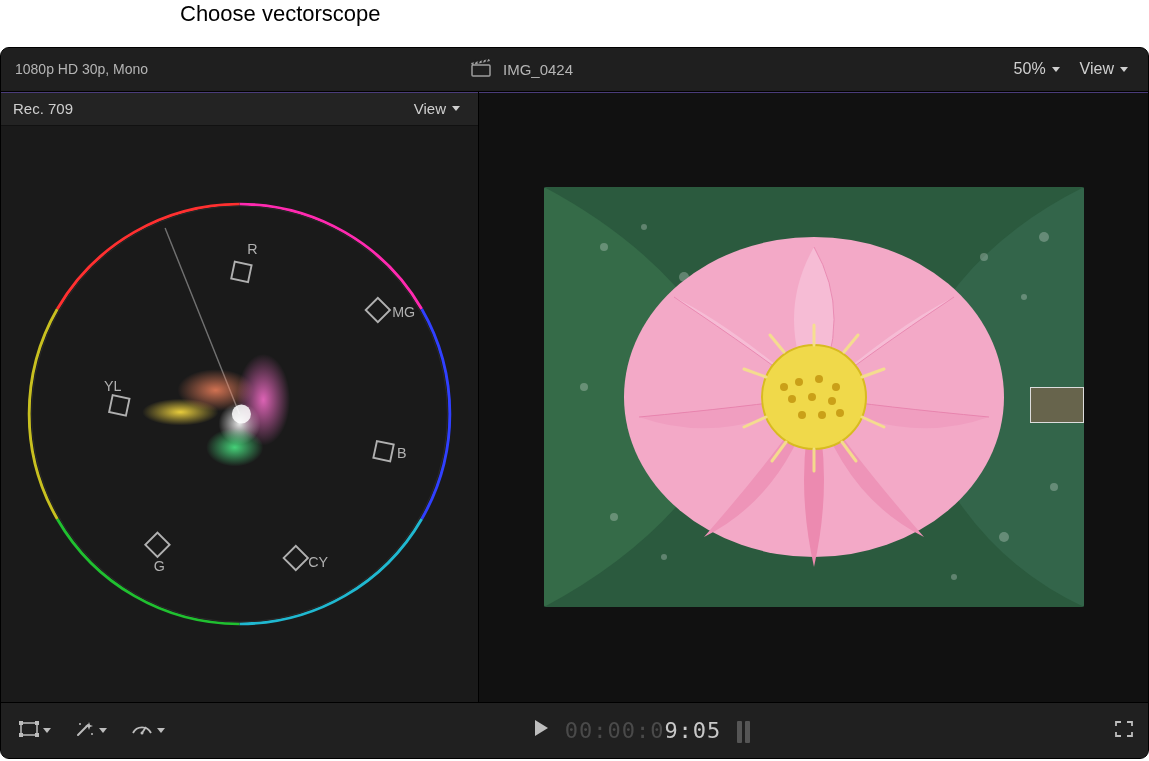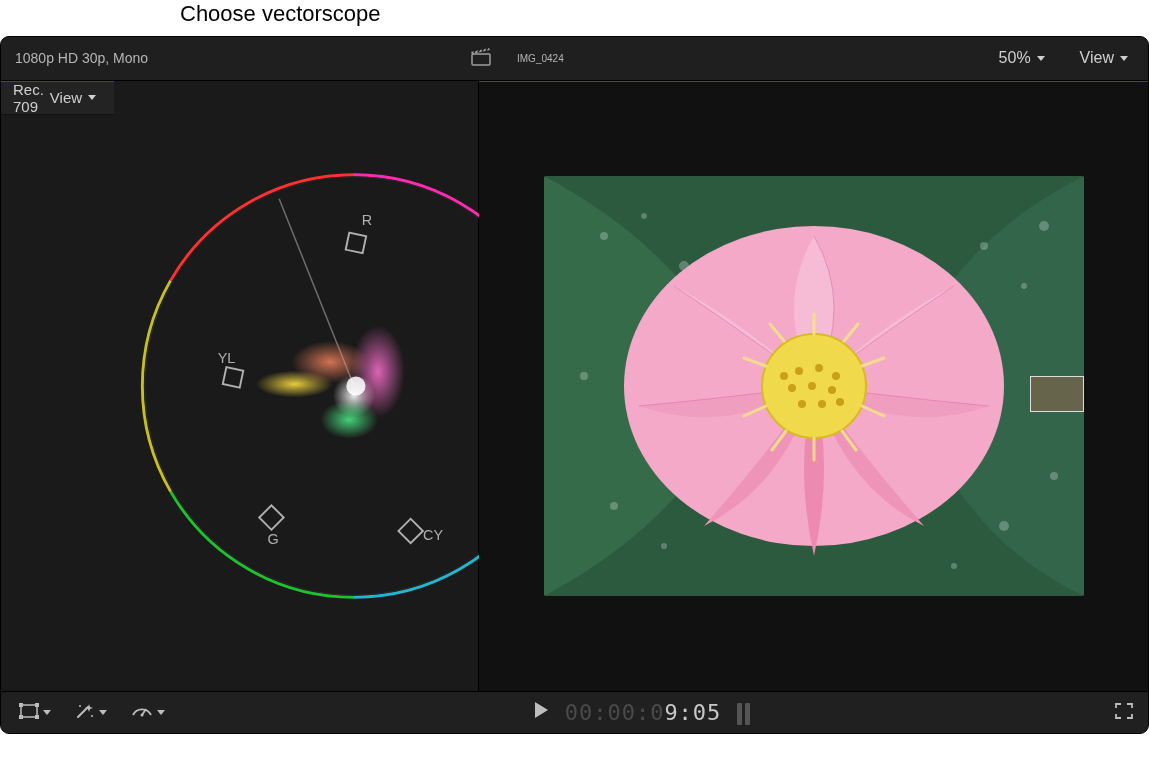"Choose vectorscope" .callout { padding: 0 0 8px 0 -> 0 0 19px 0 }
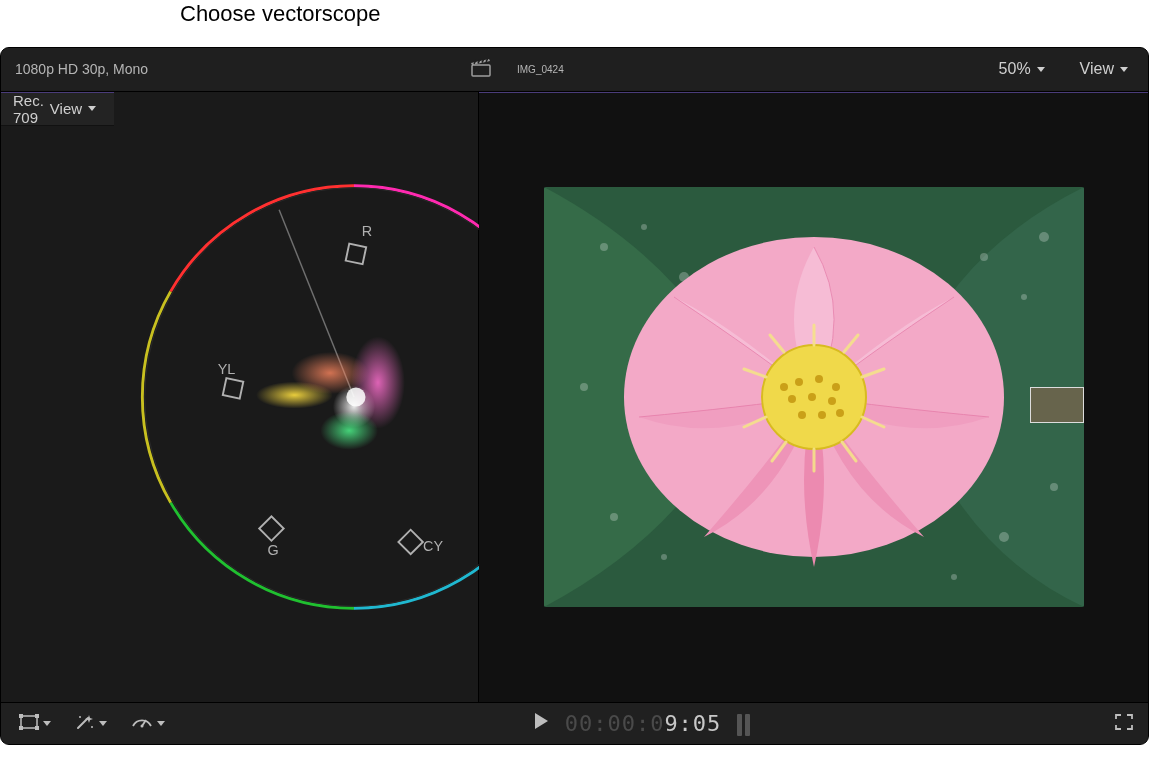"IMG_0424" .topbar .center { font-size: 10px -> 15px; gap: 26px -> 12px }
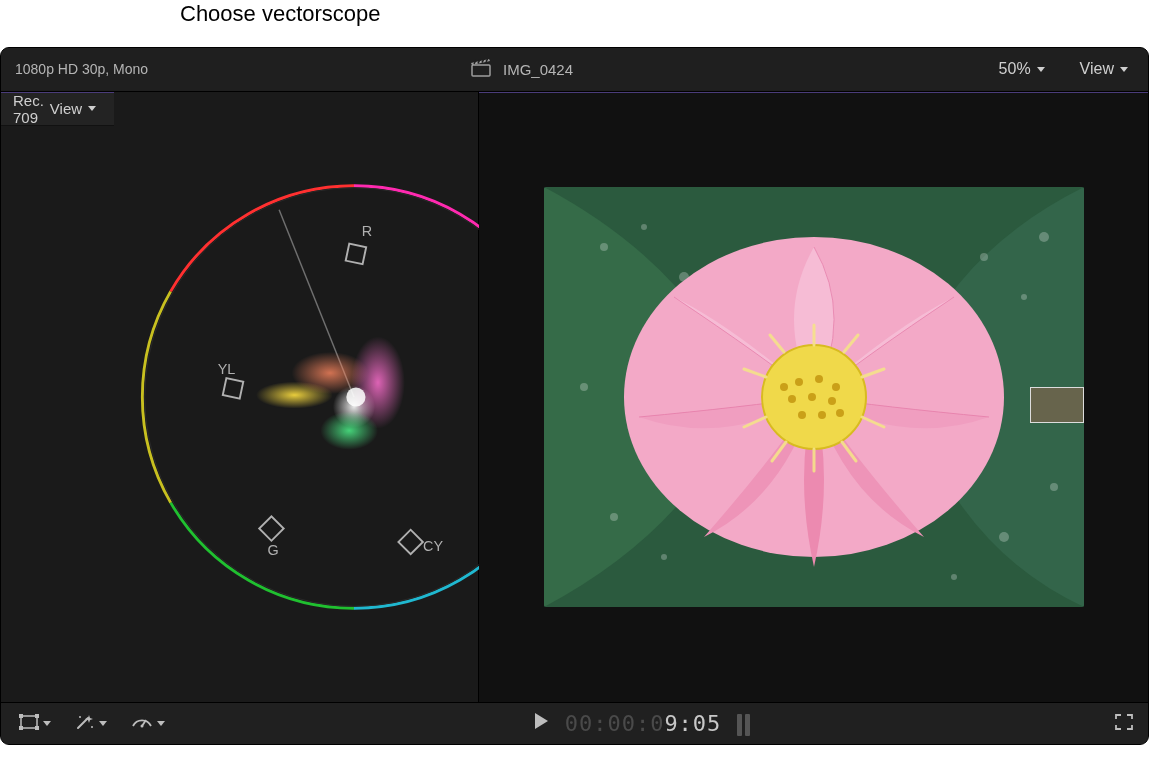"50%" .topbar .right { gap: 23px -> 8px }
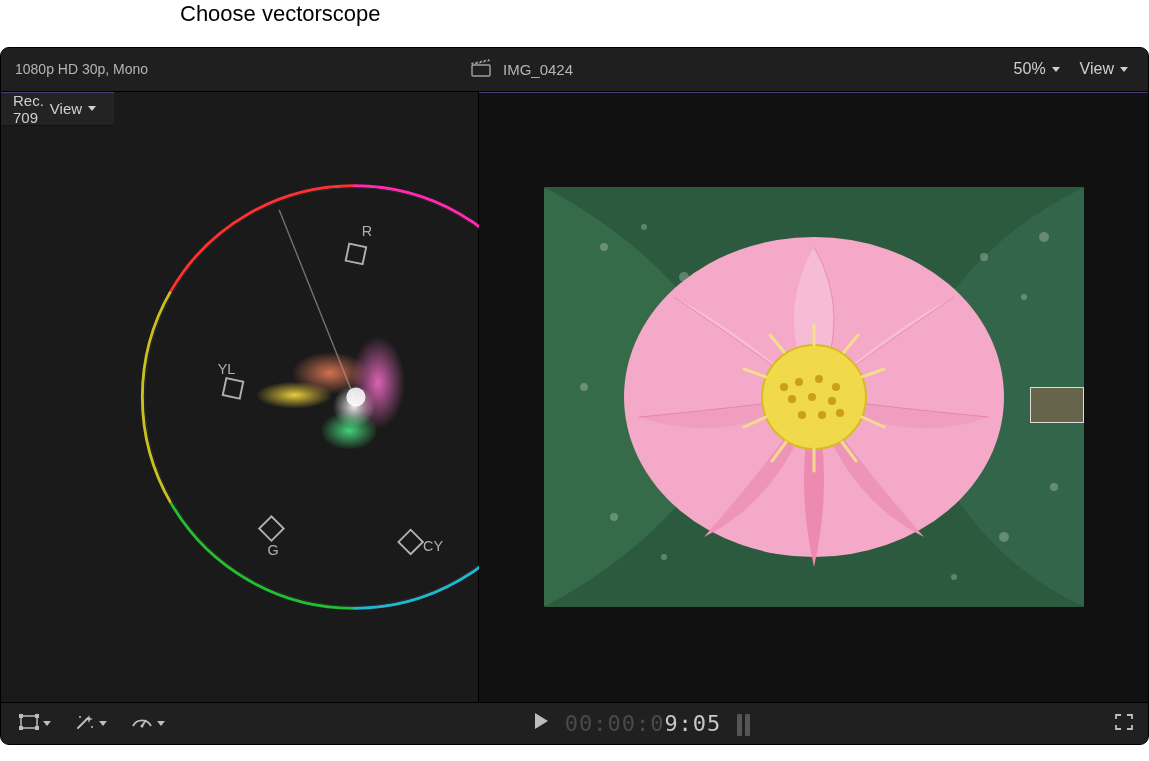"Rec. 709" .scopes { flex-direction: none -> column }
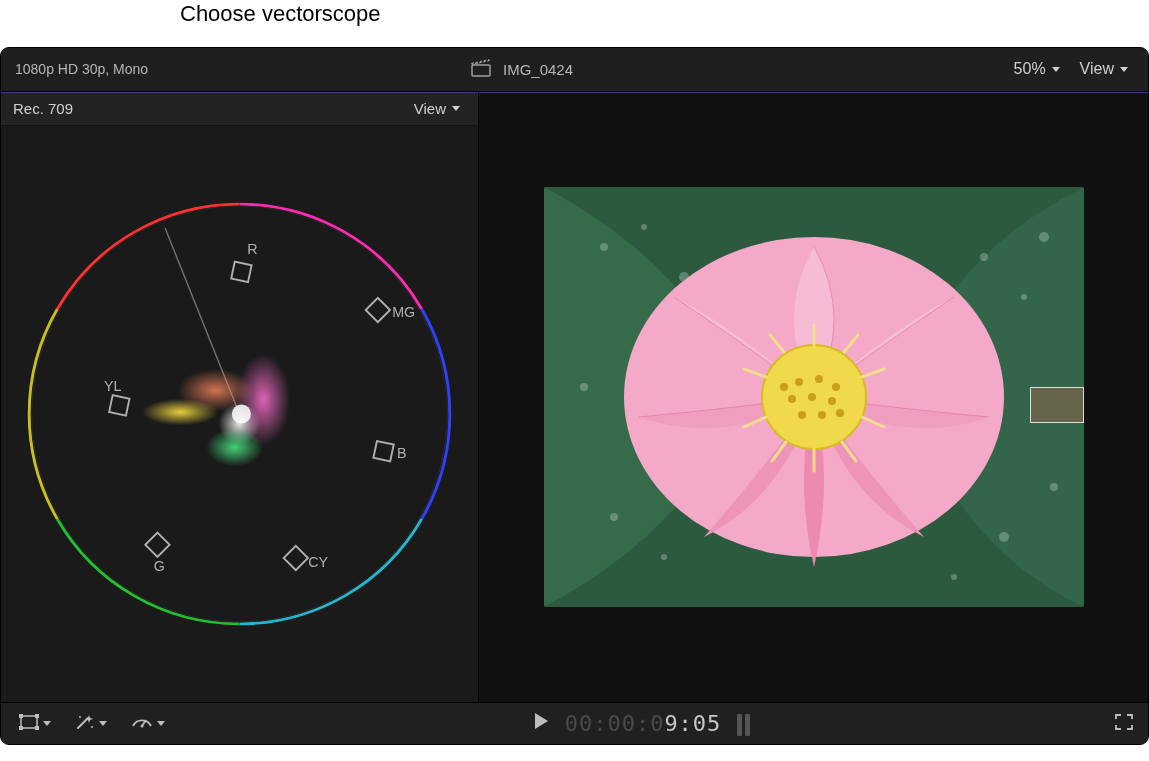"00:00:09:05" .bottombar { height: 42px -> 56px }
